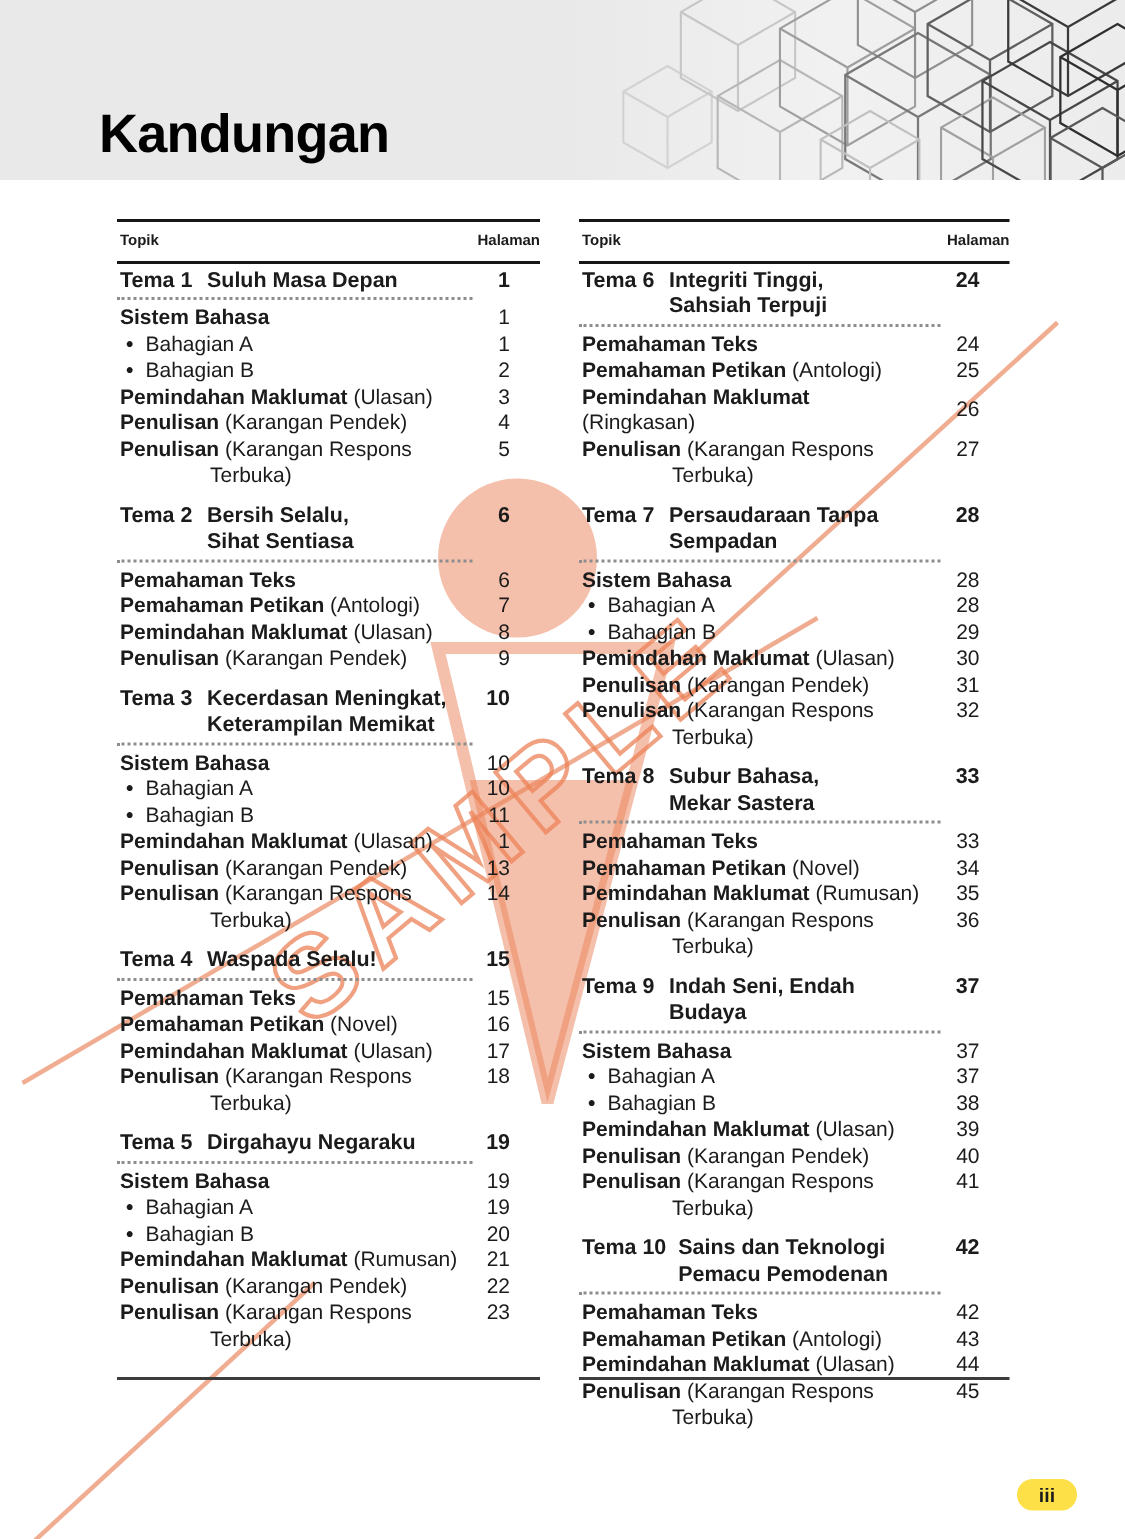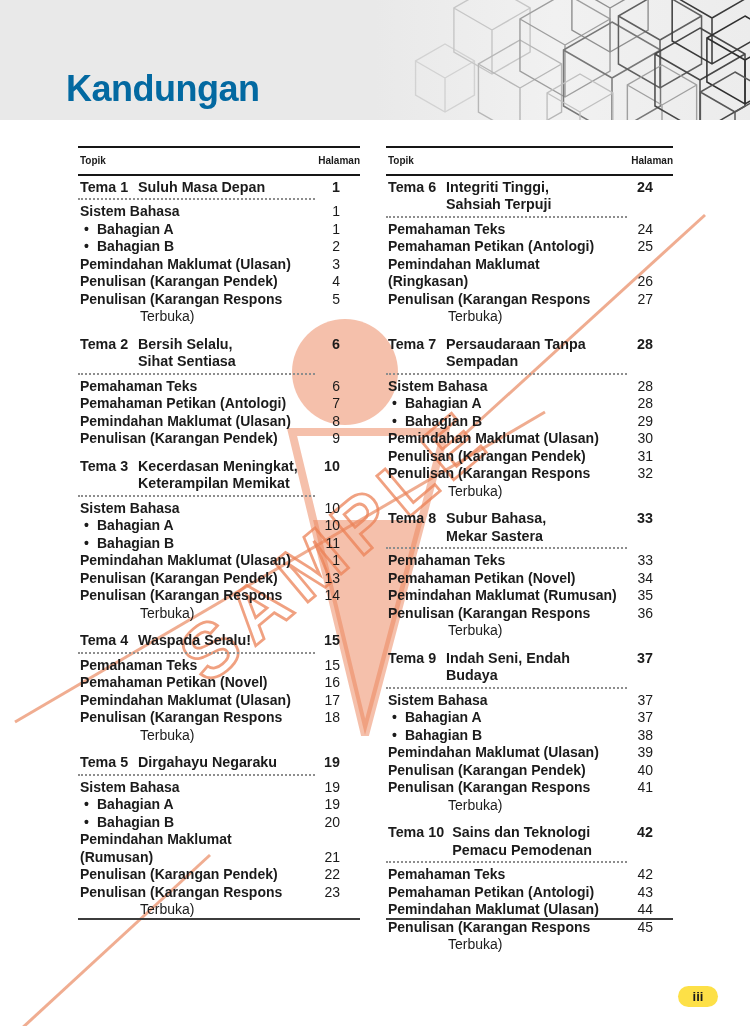"Kandungan" .page-title { color: #0369a1 -> #000000 }
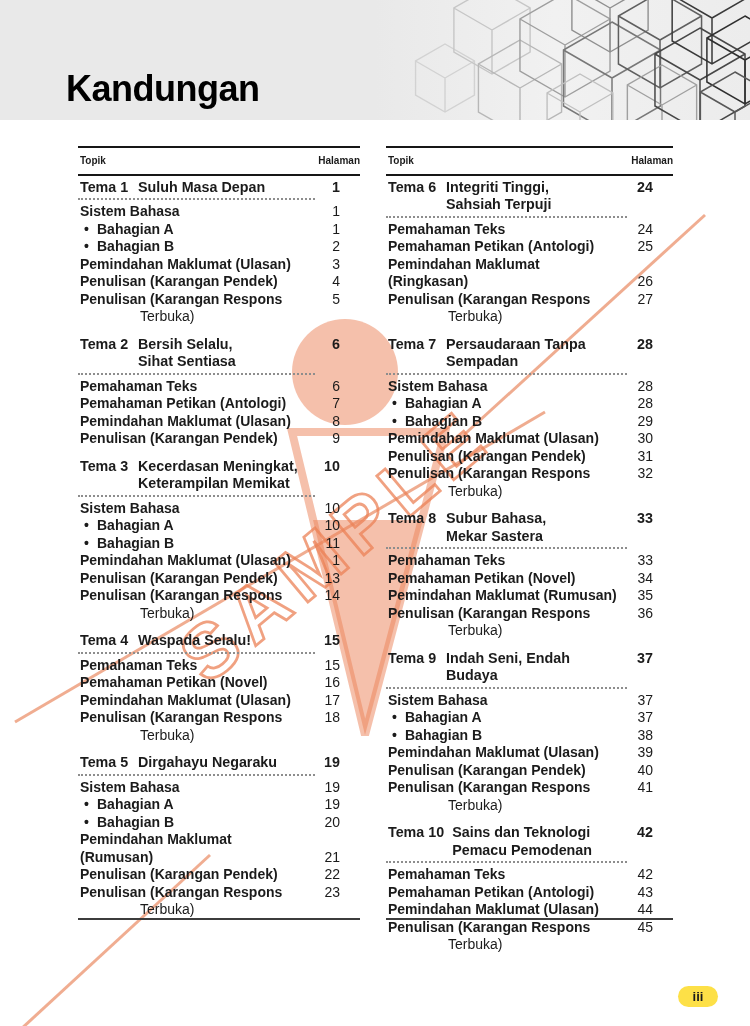"Sistem Bahasa" .toc-row { align-items: flex-end -> center }
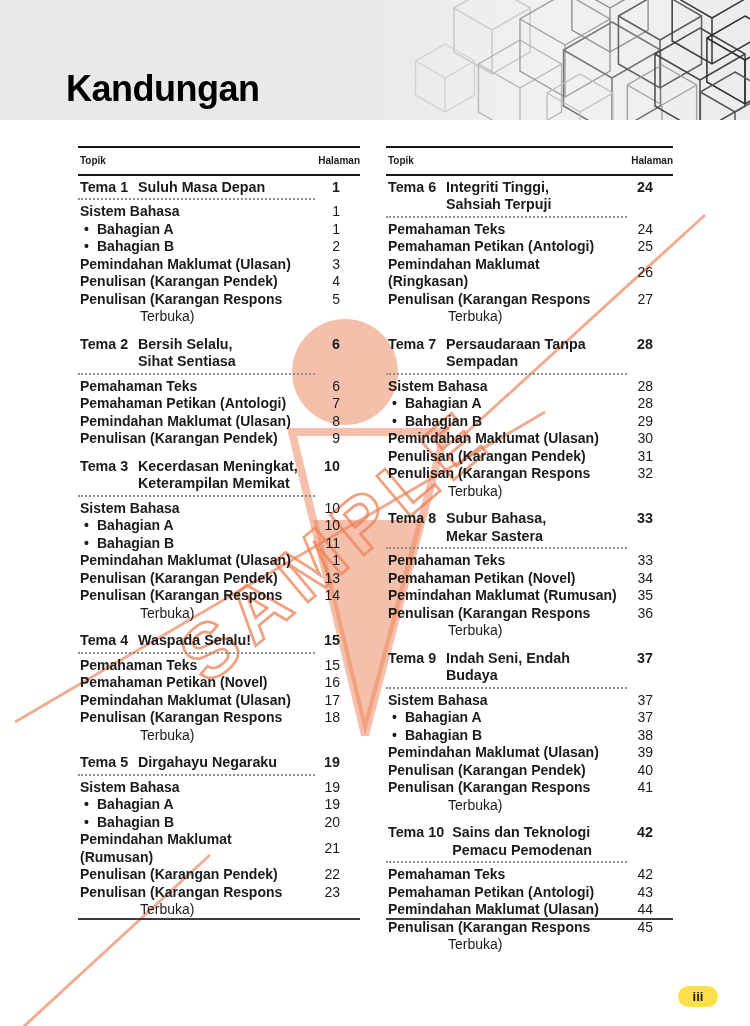"Bahagian A" .row-text .plain { font-weight: 700 -> 400 }
